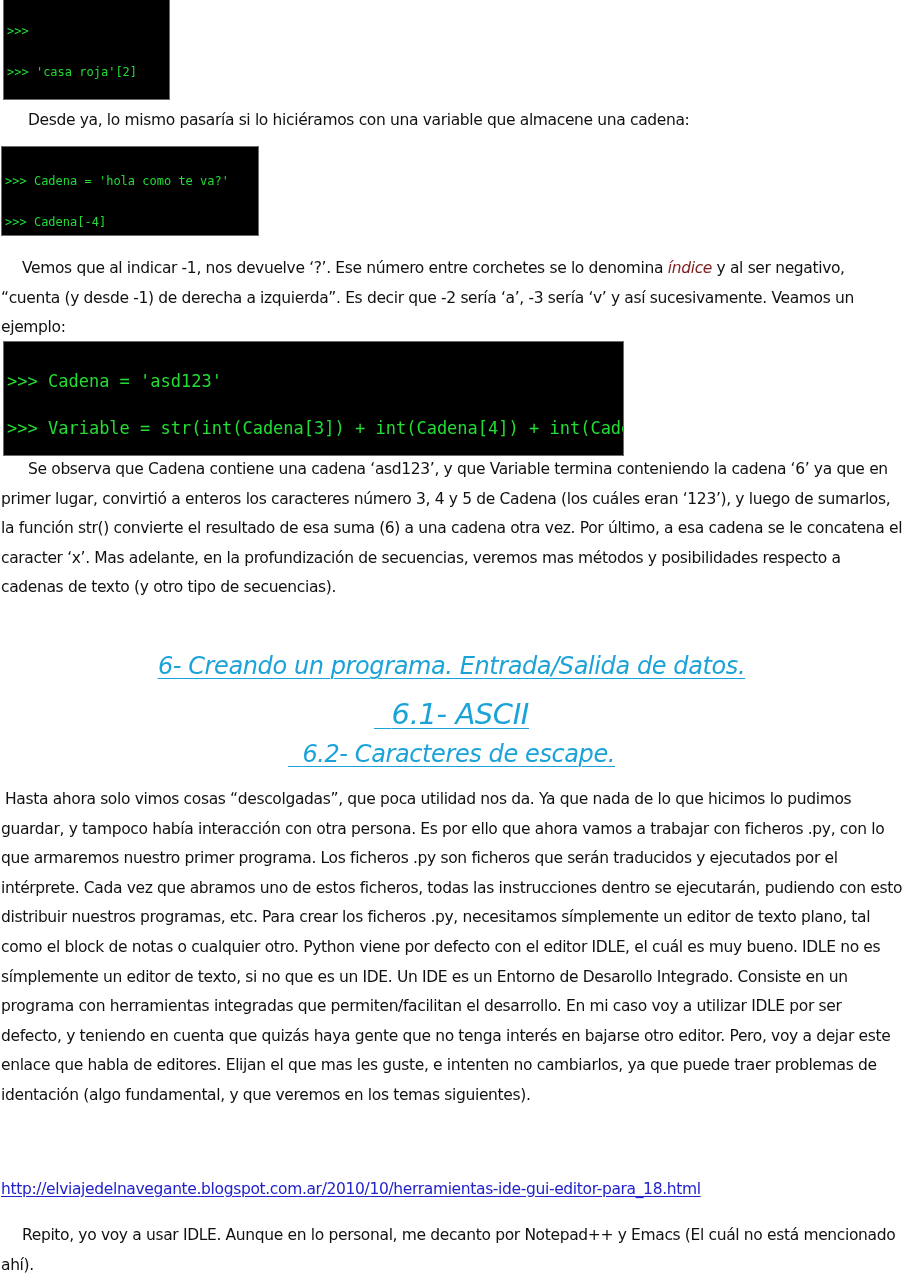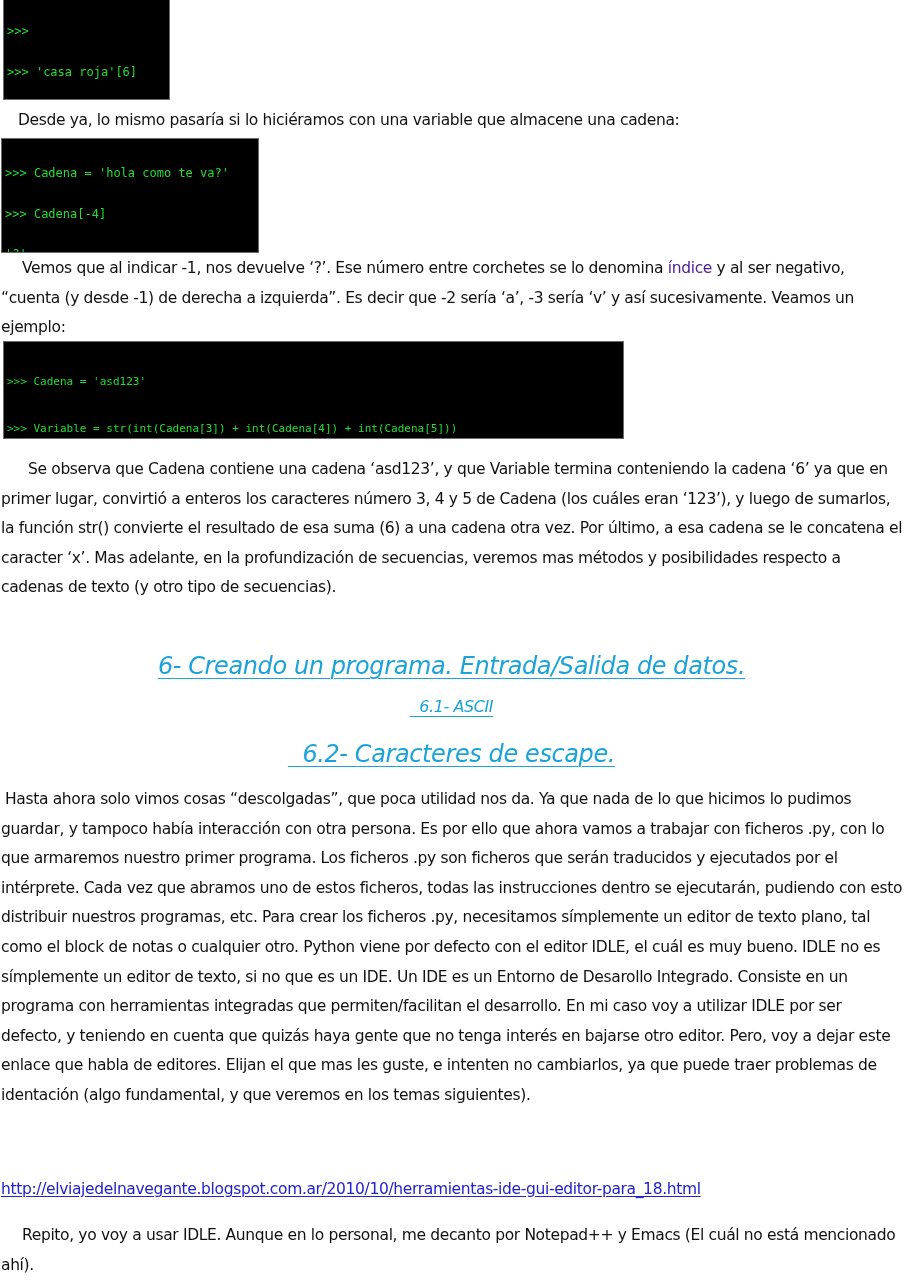"'casa roja'[6]" span { text: 6 -> 2 }
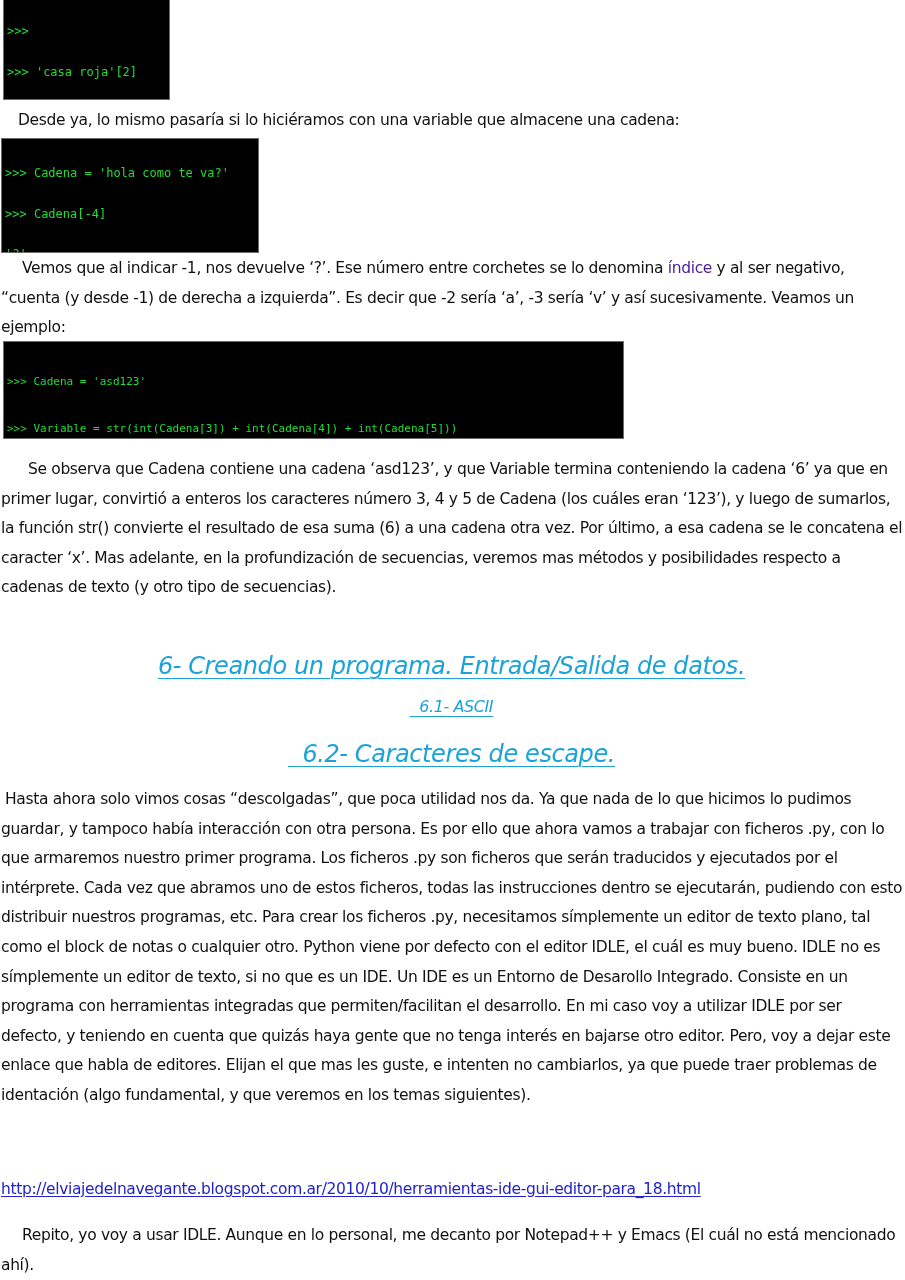"Desde ya, lo mismo pasaría" div.para { padding-left: 17px -> 27px }
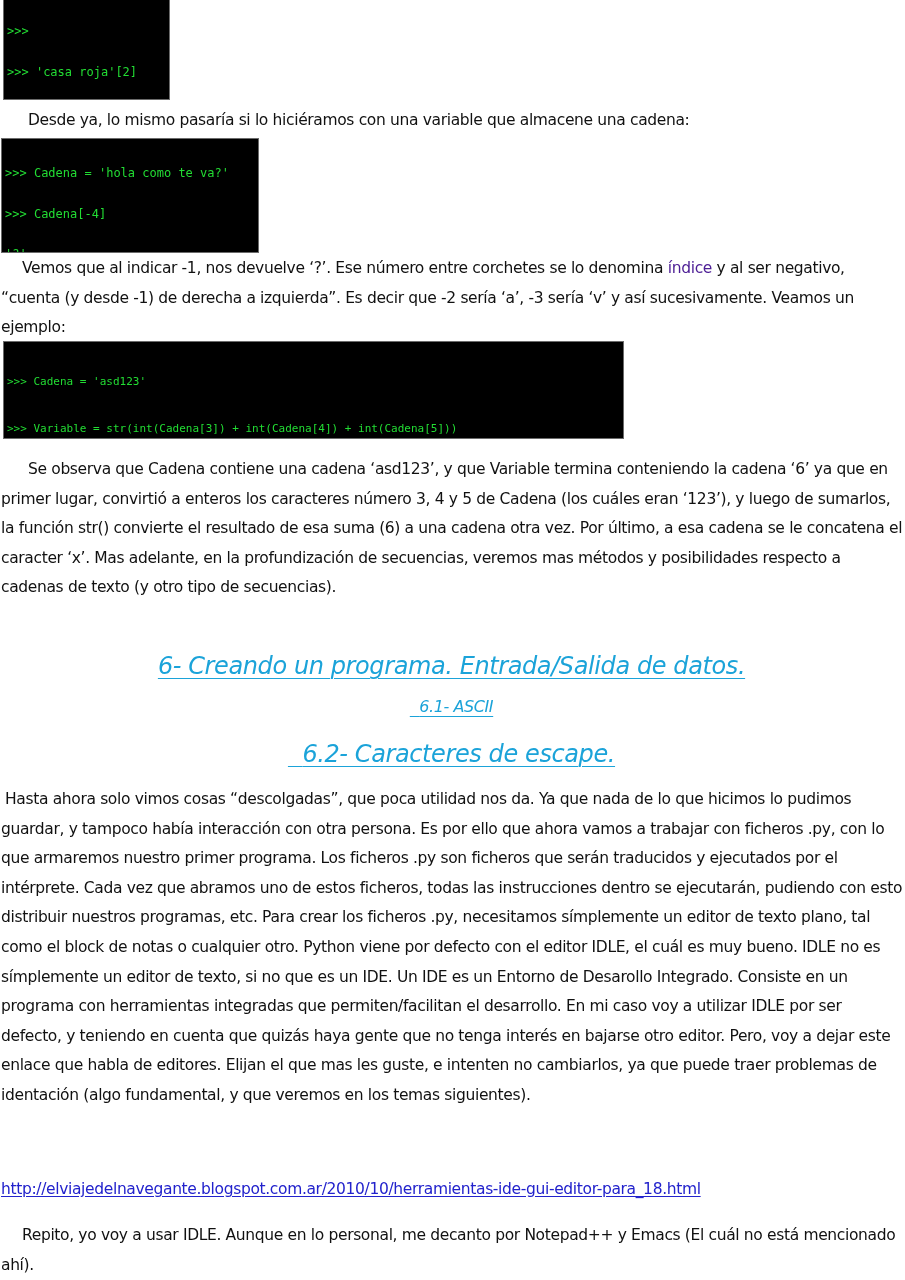">>> Cadena = 'hola como" div.term { height: 115px -> 90px; top: 138px -> 146px }
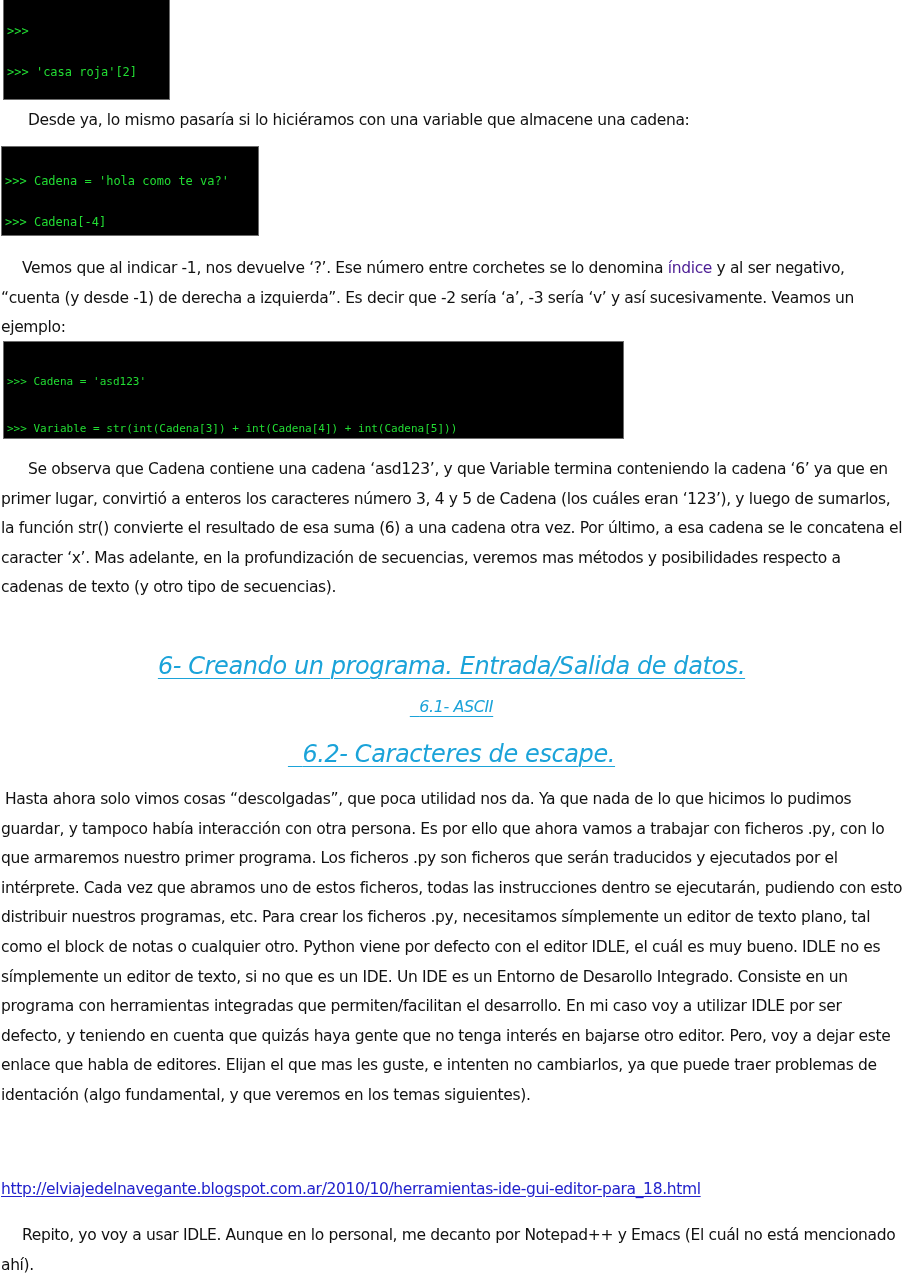"índice" .para .hl { color: #4c1d95 -> #7f1d1d; font-style: none -> italic }
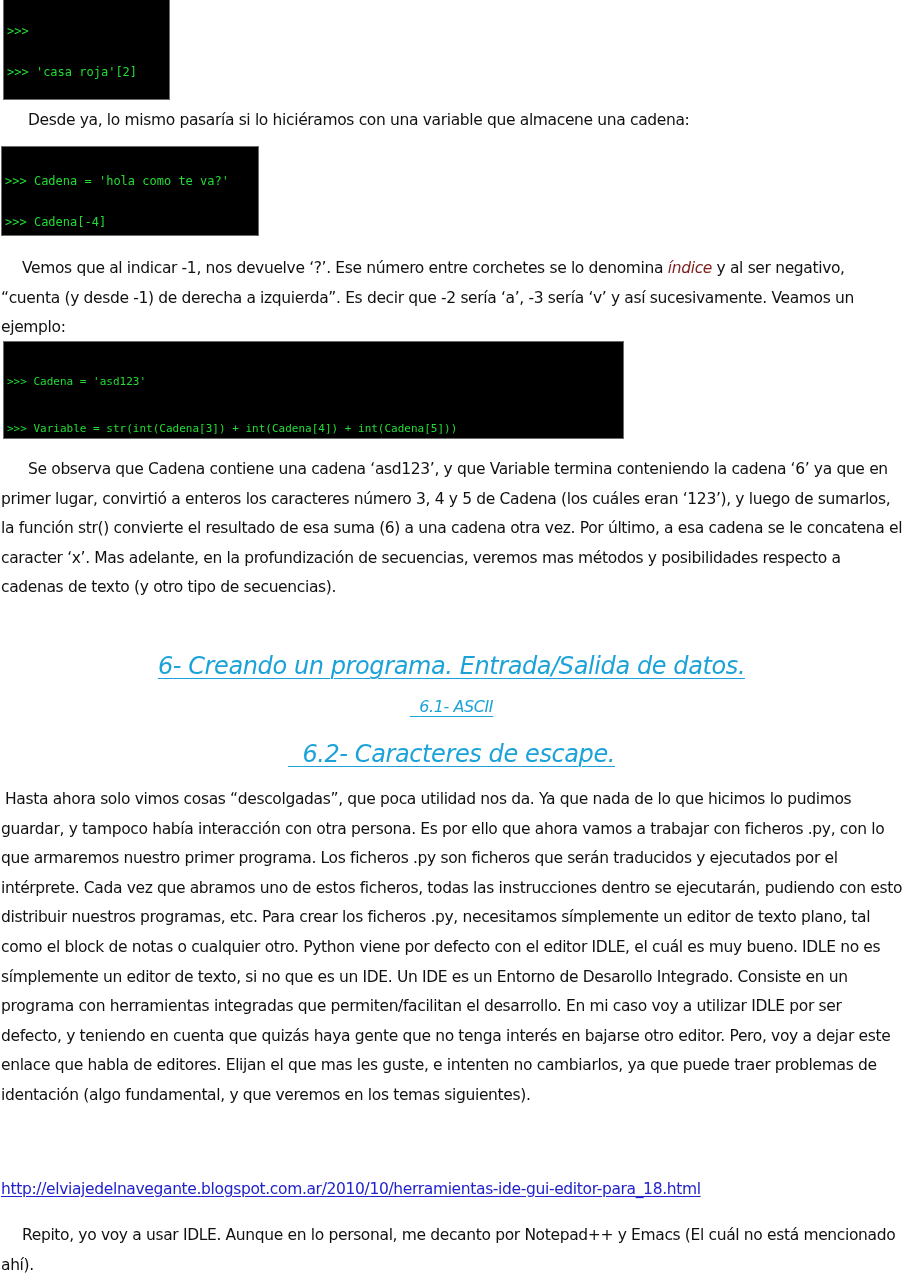">>> Cadena = 'asd123'" div.term { font-size: 11px -> 17px; height: 98px -> 115px }
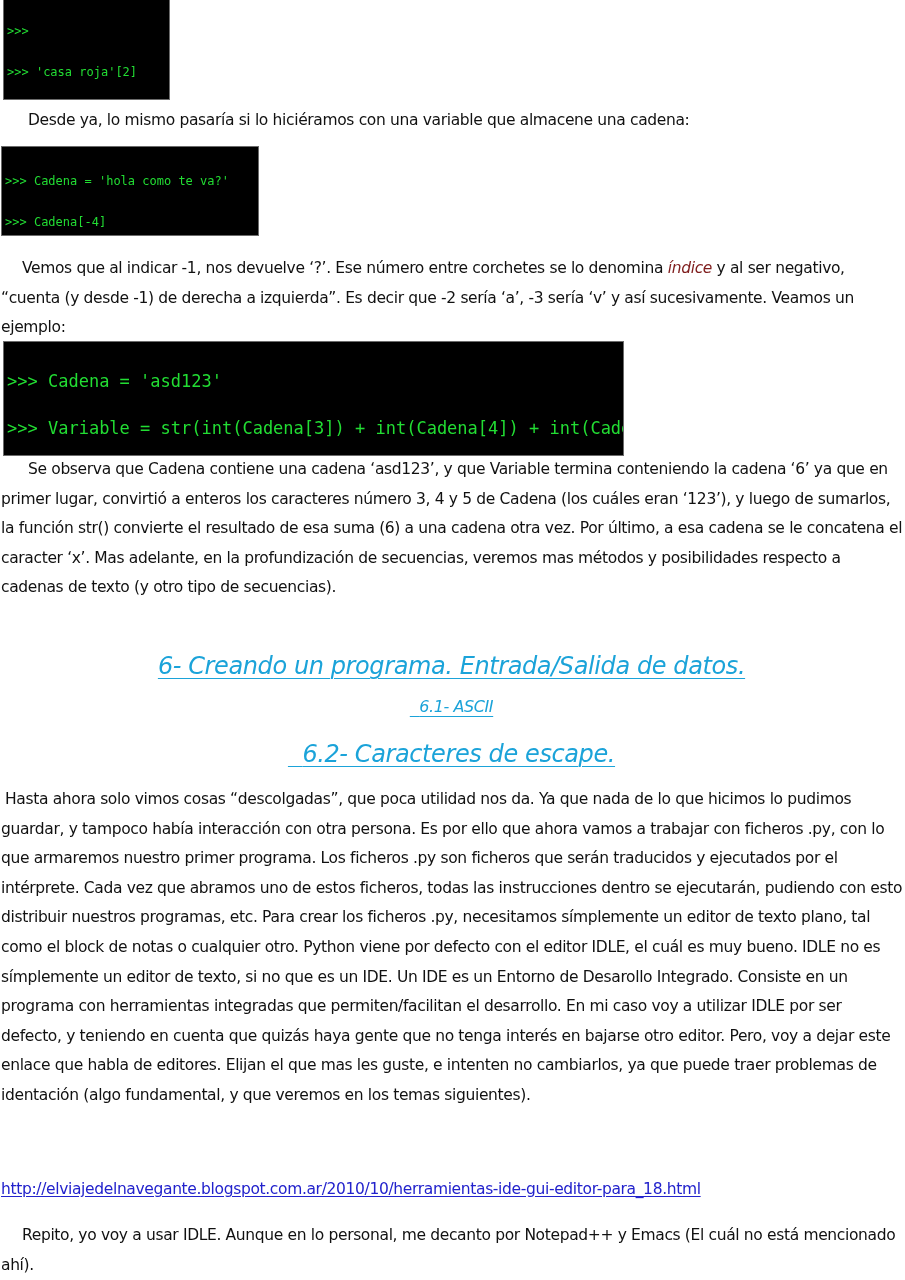"6.1- ASCII" .h2 { font-size: 16px -> 29px }
